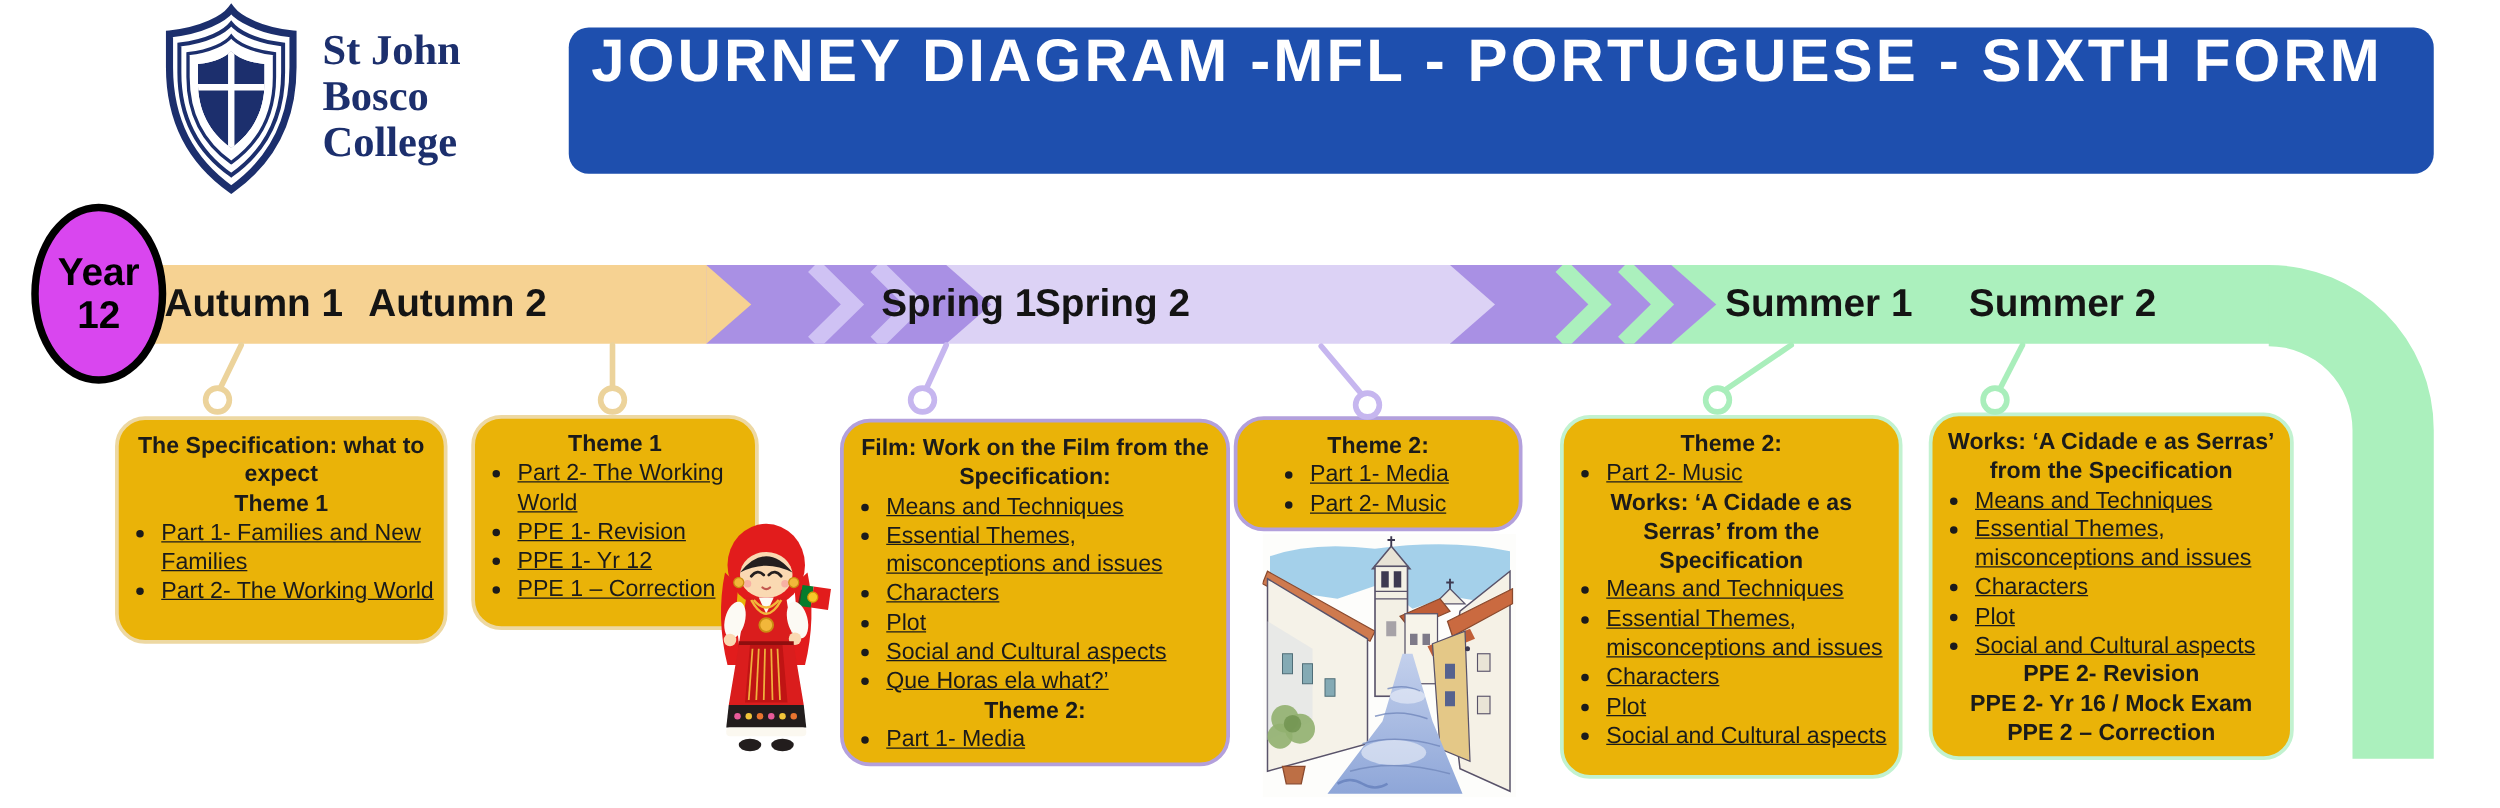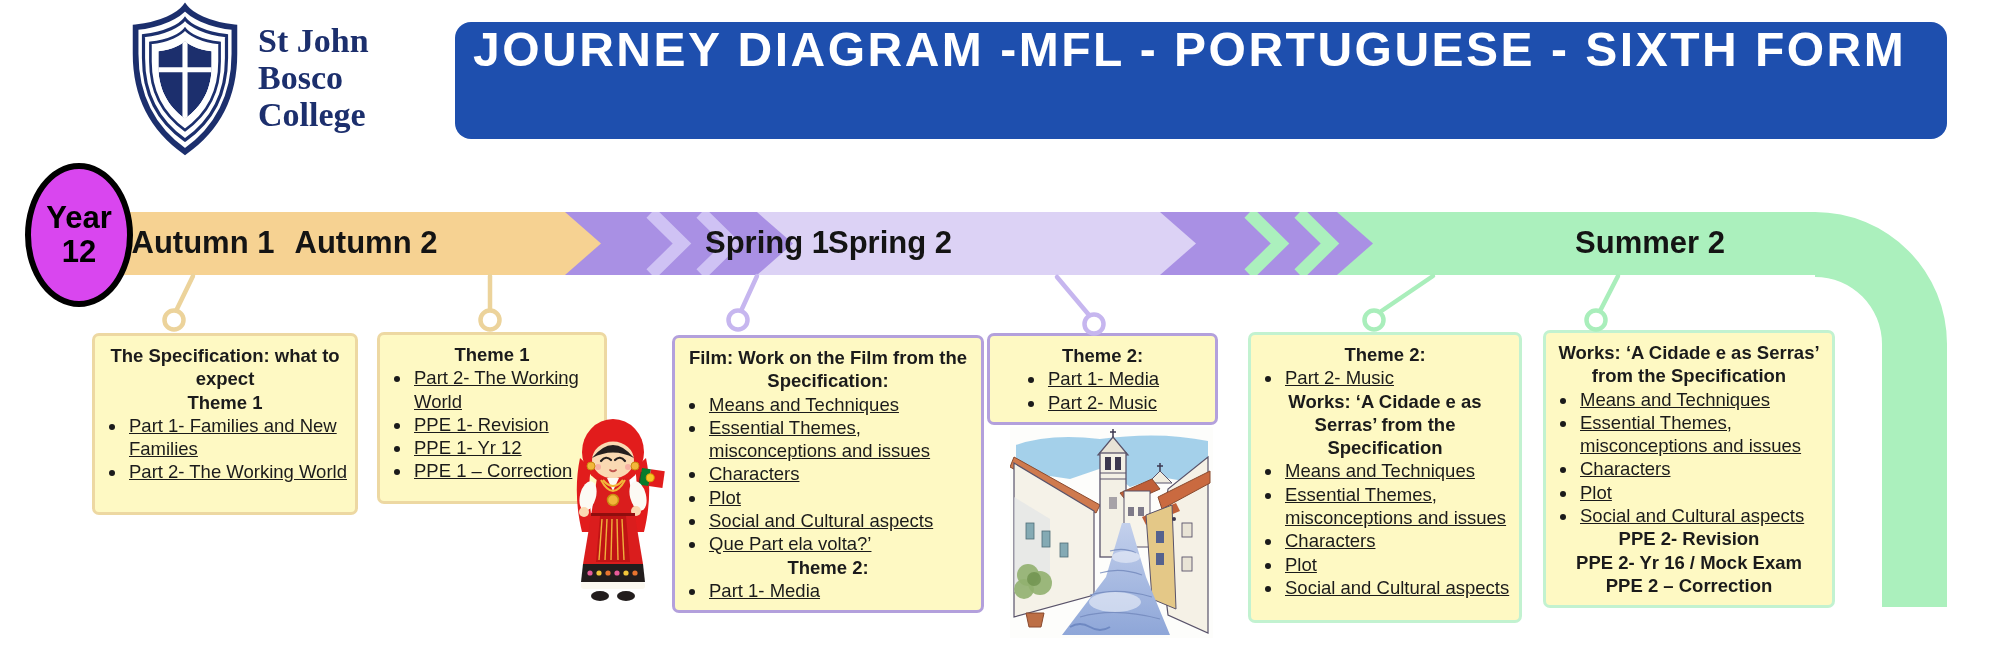"Summer 1" div.term-label { html: none -> <div>Summer 1</div> }
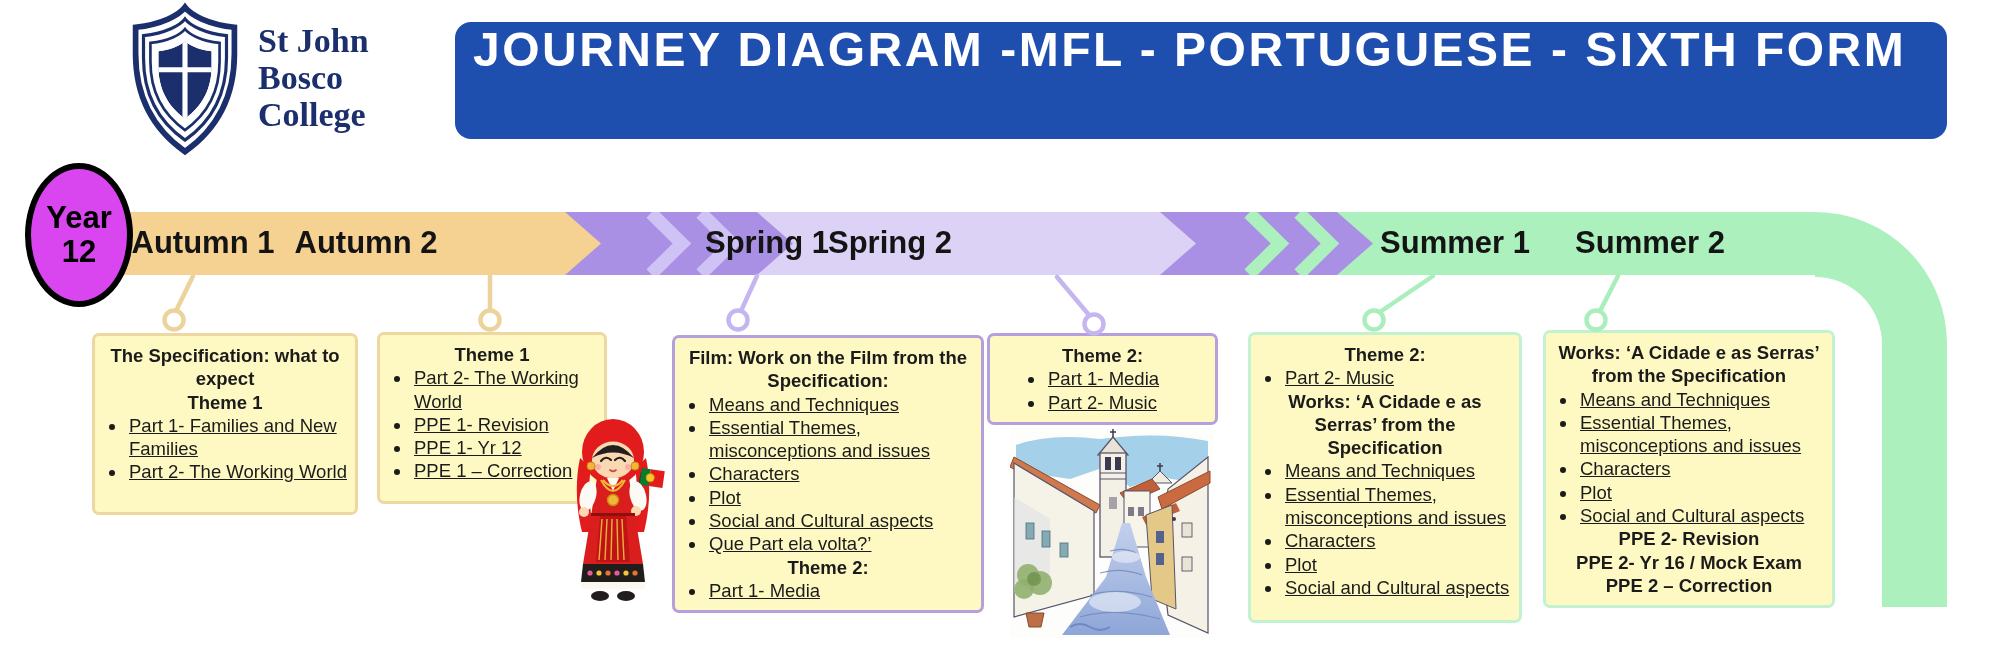"The Specification: what to expect" .cbox { background: #fef9c3 -> #eab308; border-radius: 7px -> 24px }
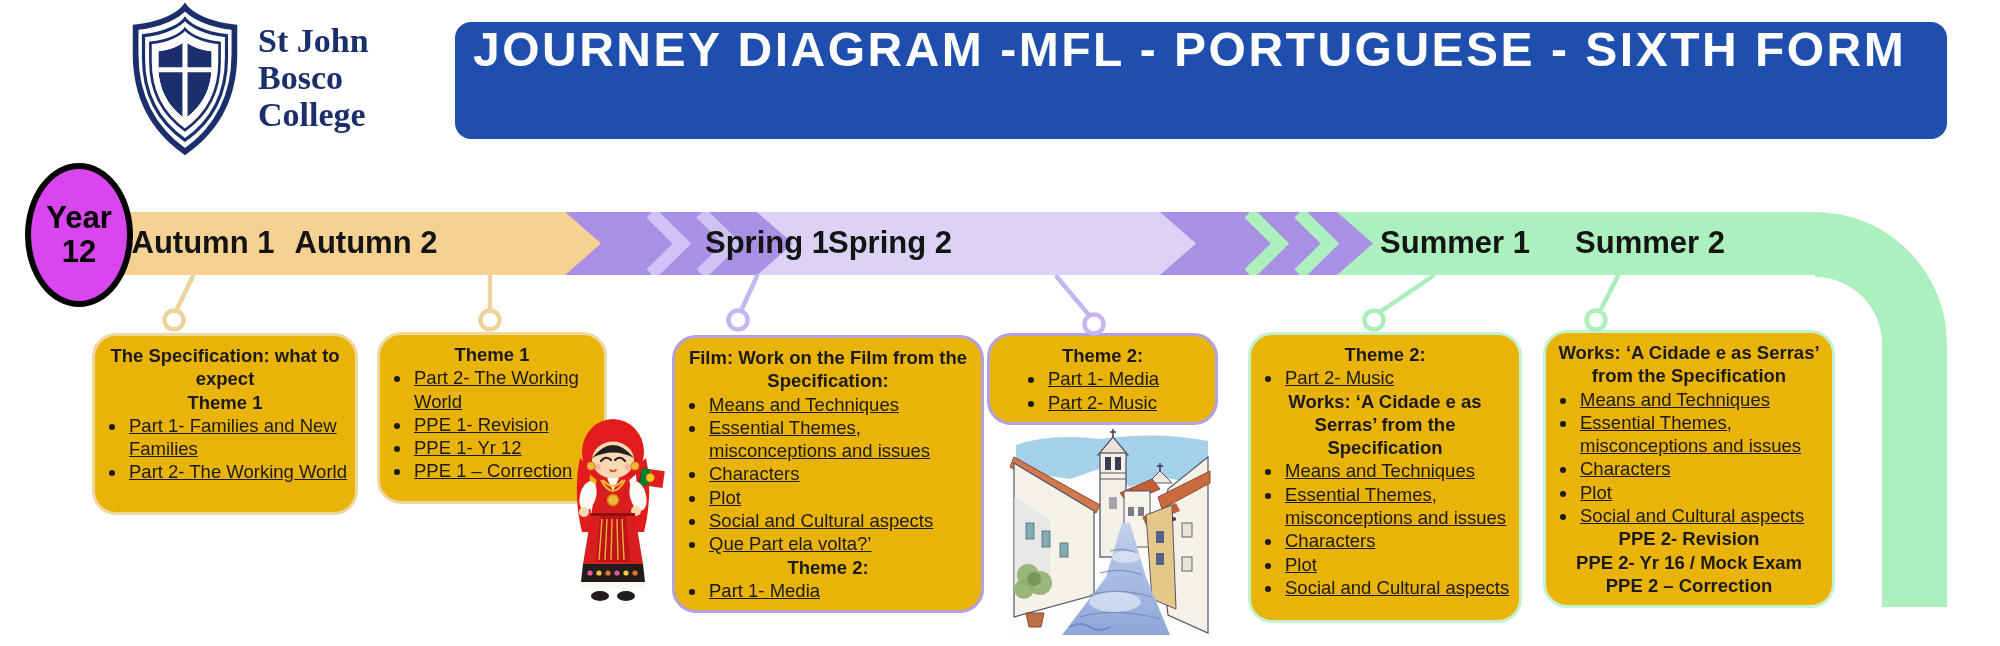"Que Part ela volta?’" li { text: Part ela volta -> Horas ela what }
